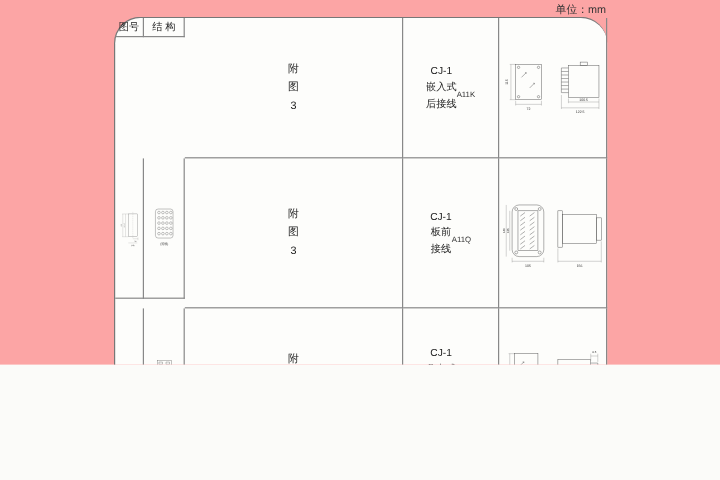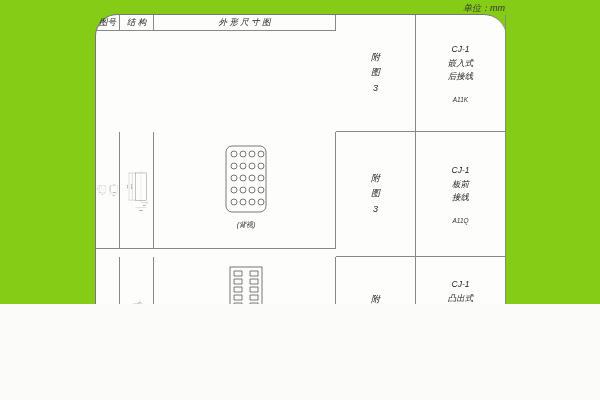"单位：mm" #page { background: #84cc16 -> #fca5a5; font-style: italic -> none }
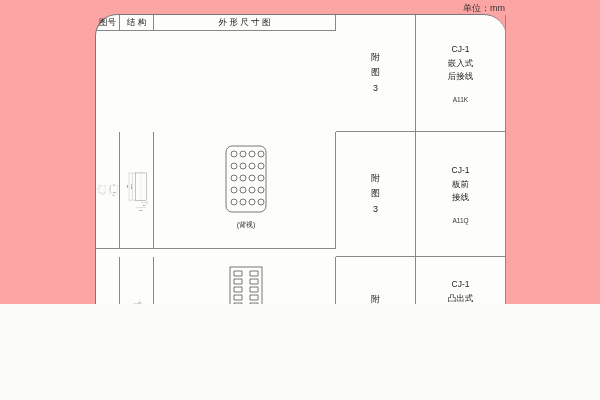"外 形 尺 寸 图" div.cell { html: <div>外 形 尺 寸 图</div> -> none }
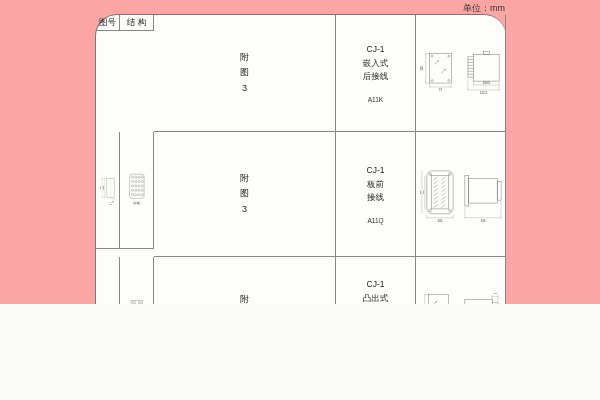"CJ-1" .structcell { flex-direction: column -> row }
